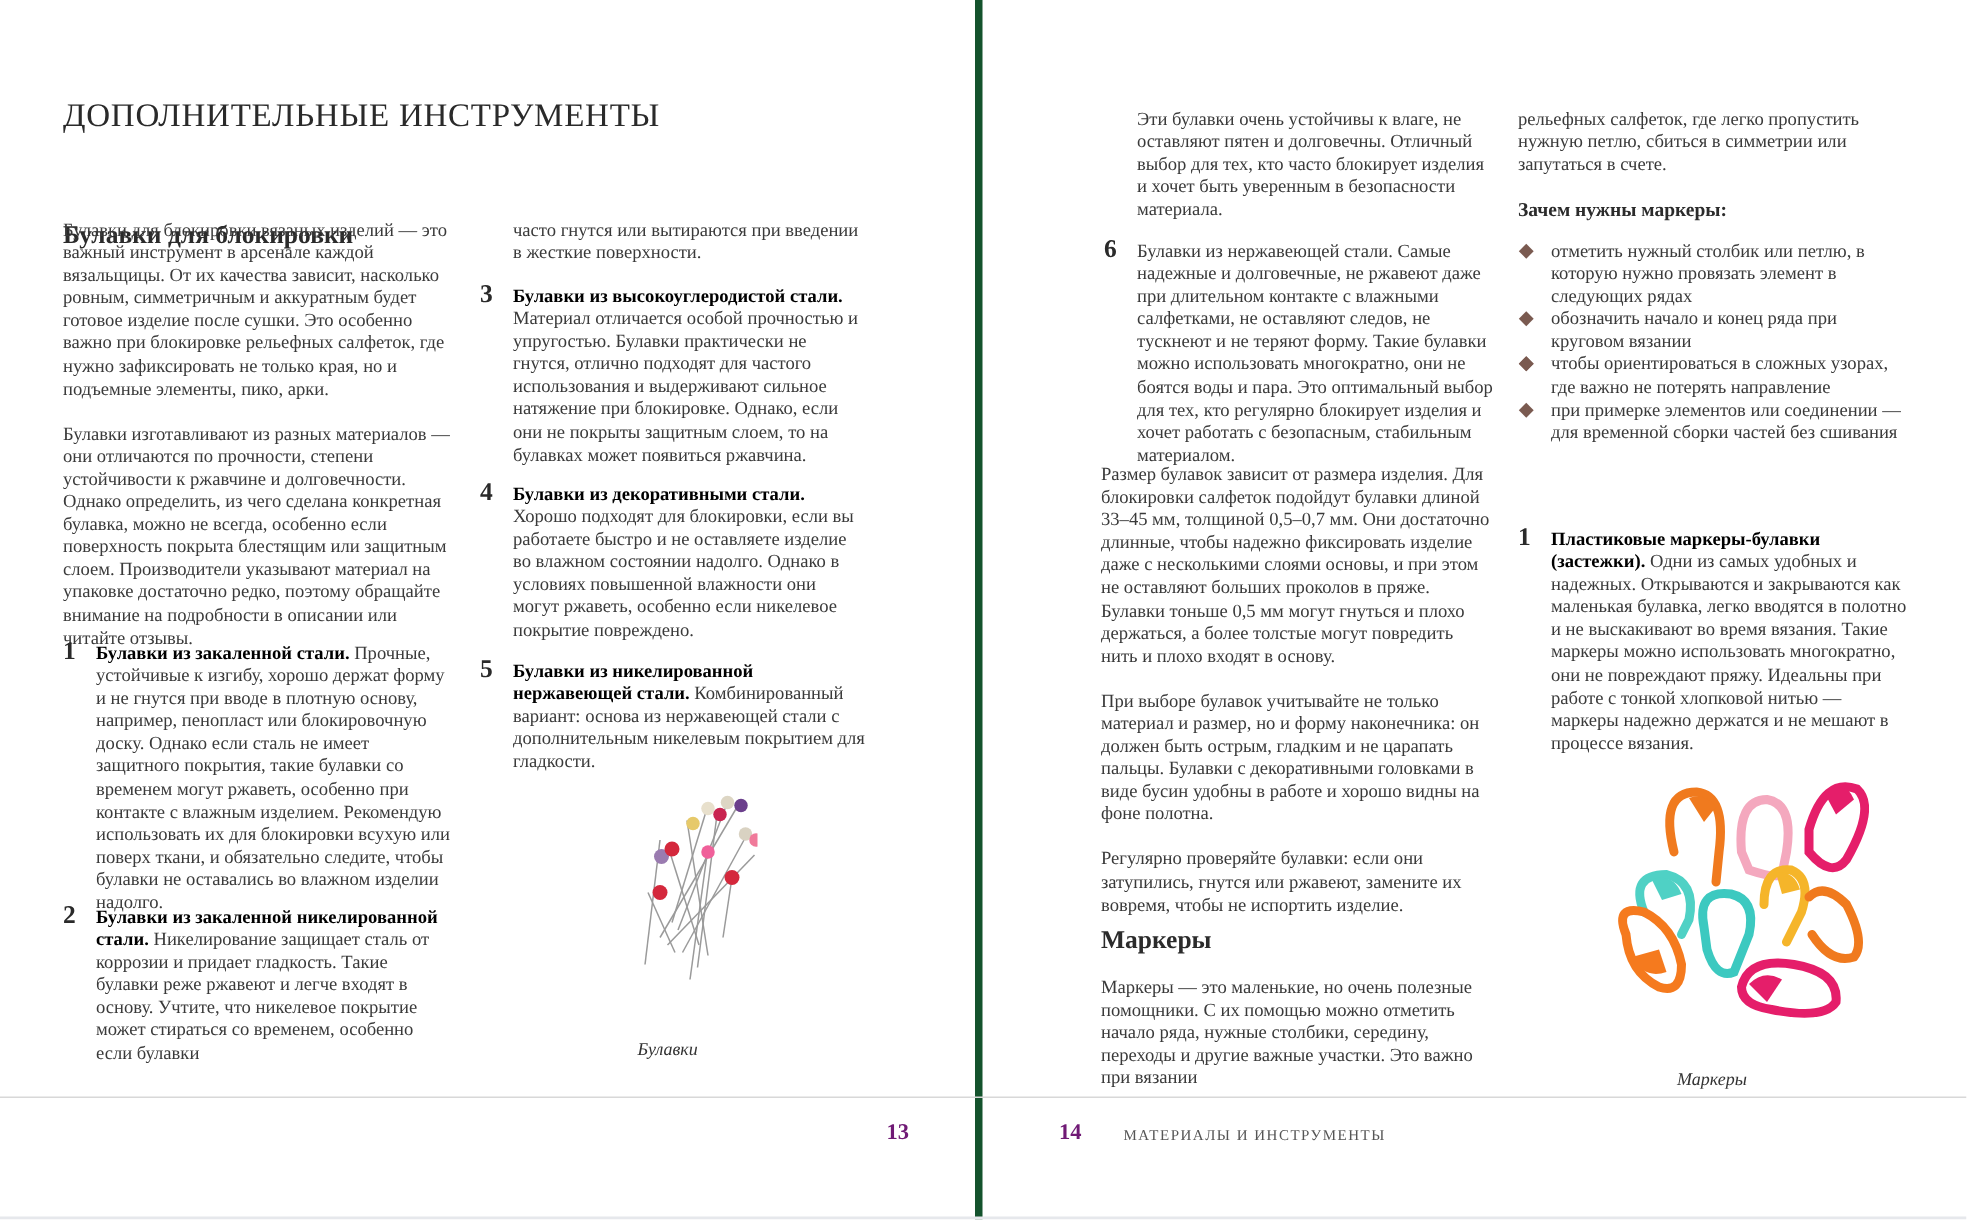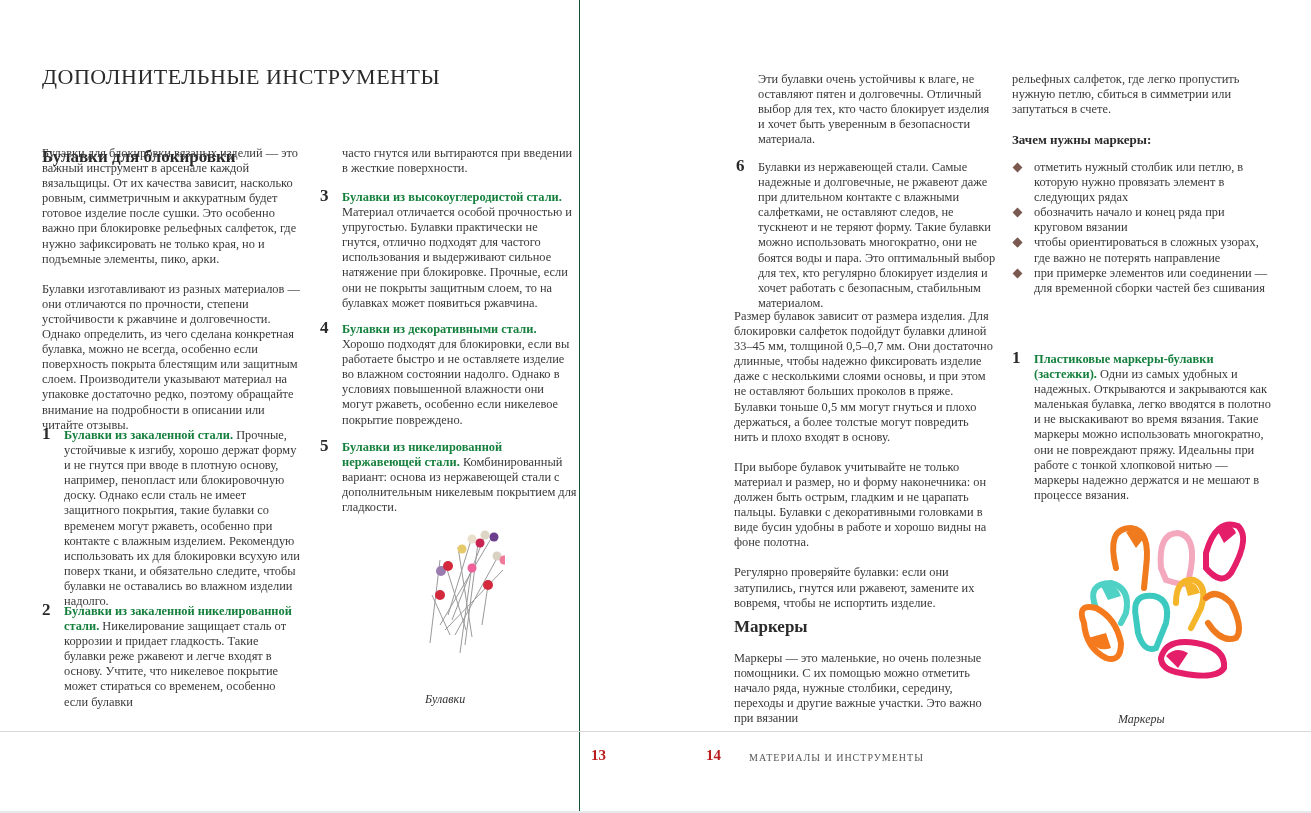"ДОПОЛНИТЕЛЬНЫЕ ИНСТРУМЕНТЫ" .page-left { border-right: 1px solid #14532d -> 5px solid #14532d; width: 580px -> 655px }
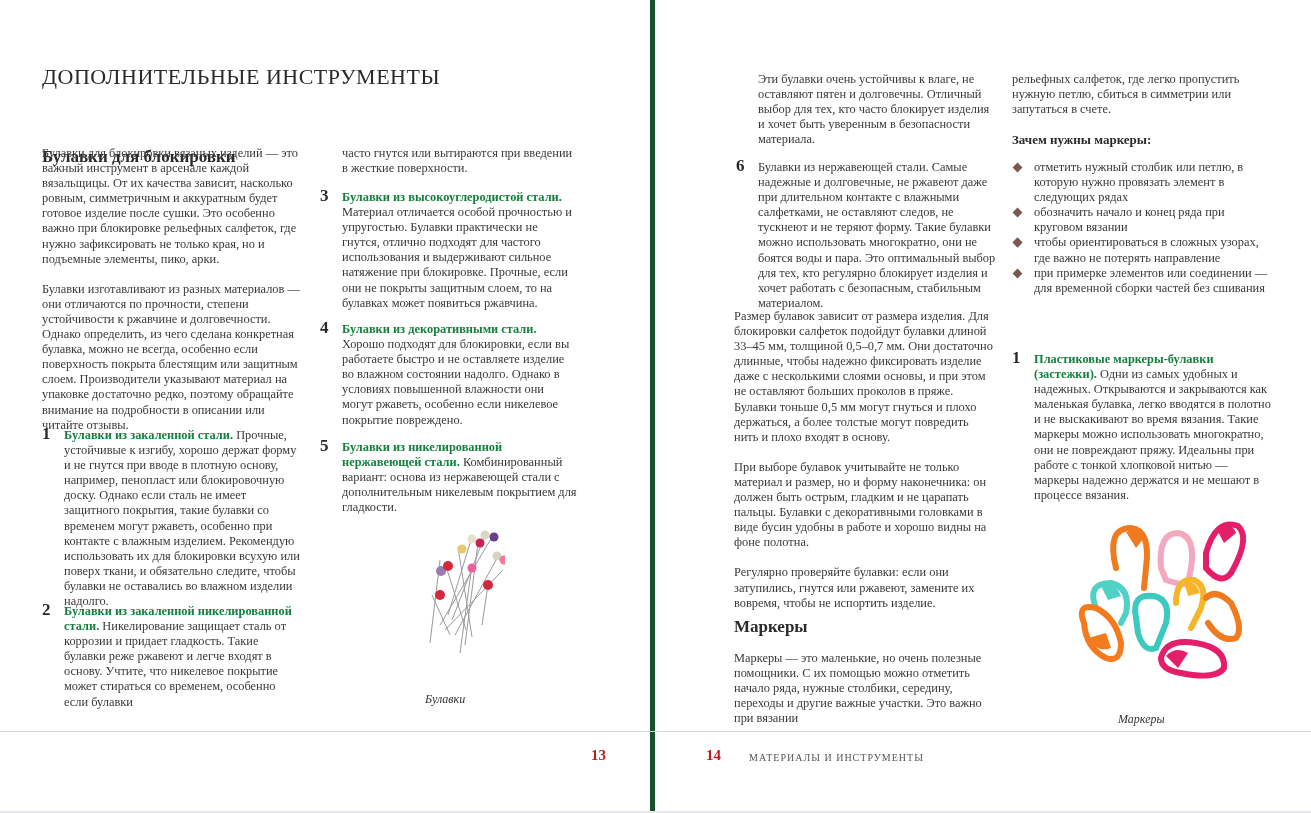"Булавки из высокоуглеродистой стали." .txt b, .bold { color: #15803d -> #000000 }
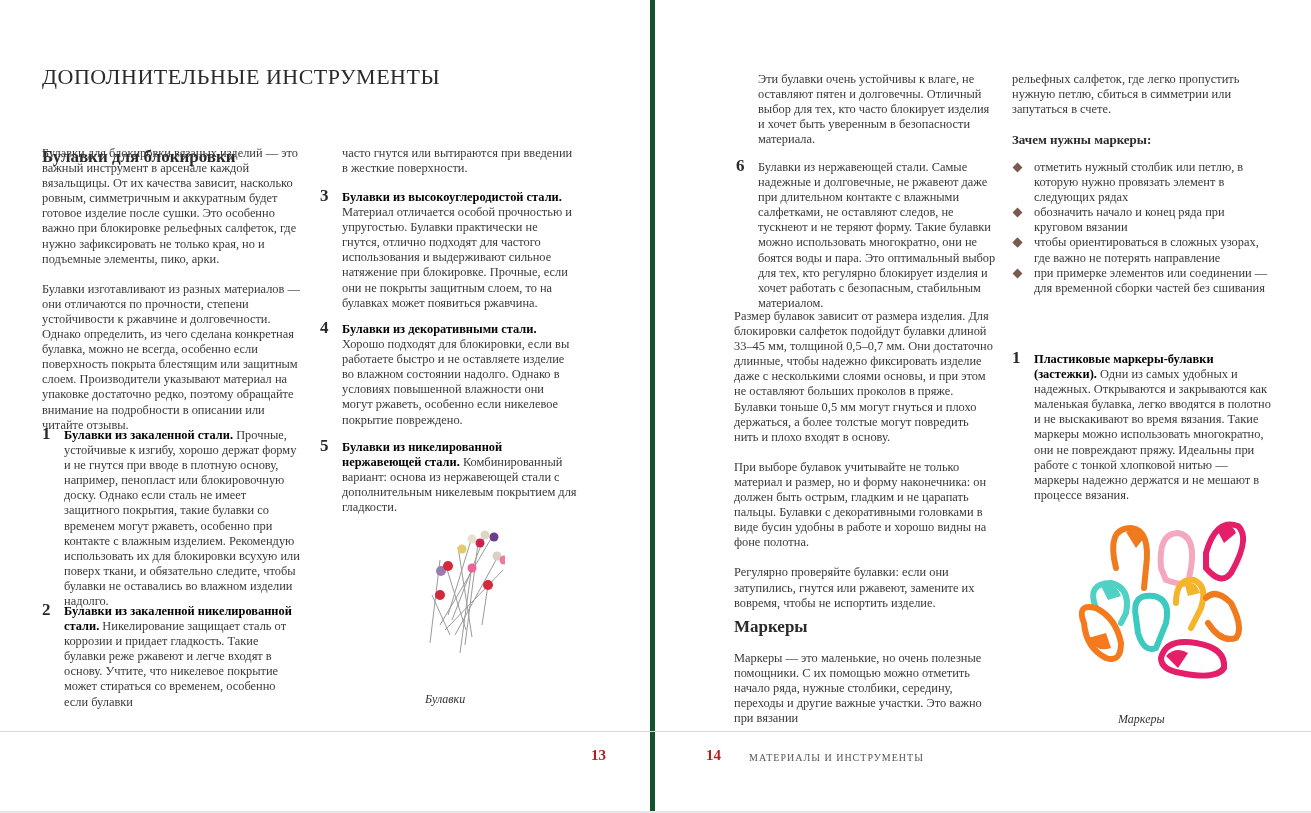"Материал отличается особой прочностью и" span { text: Прочные -> Однако }
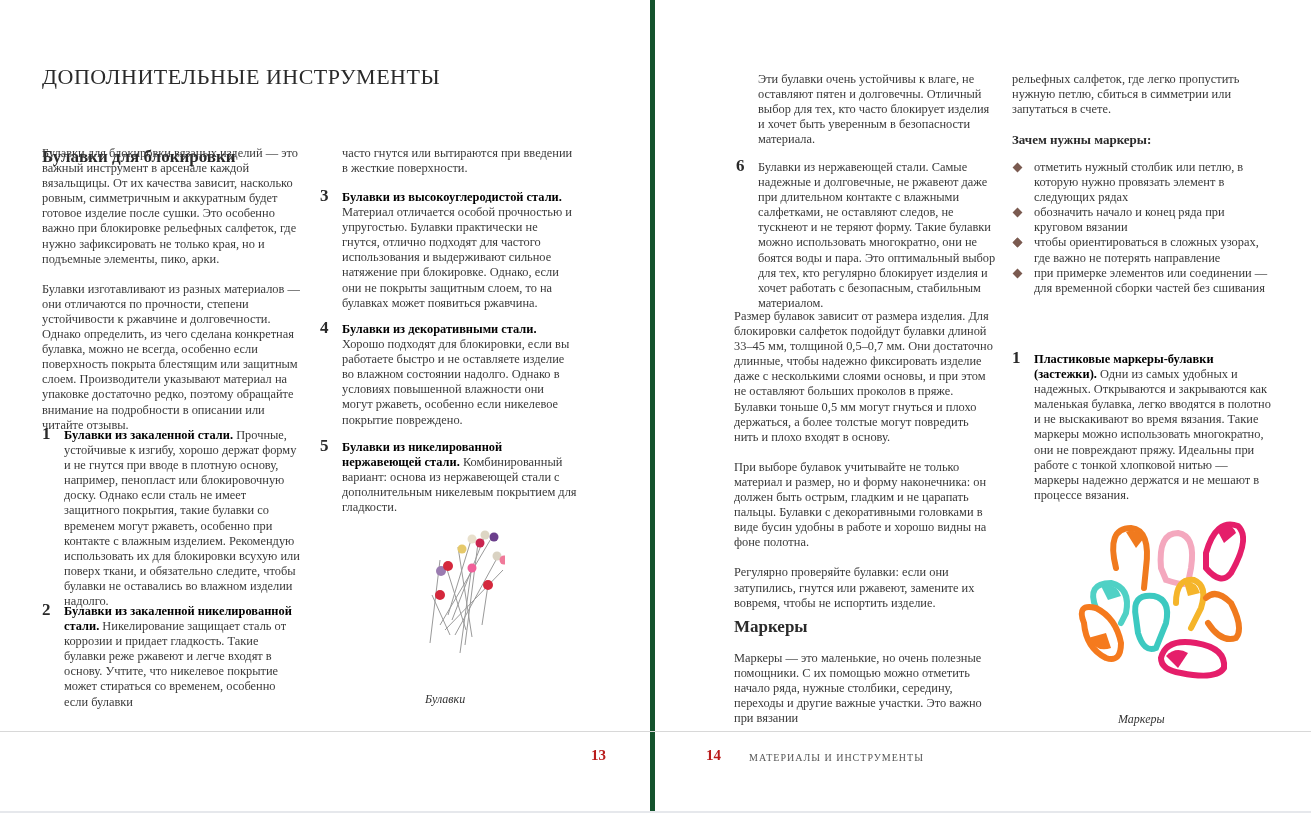"13" .folio { color: #b91c1c -> #701a75 }
